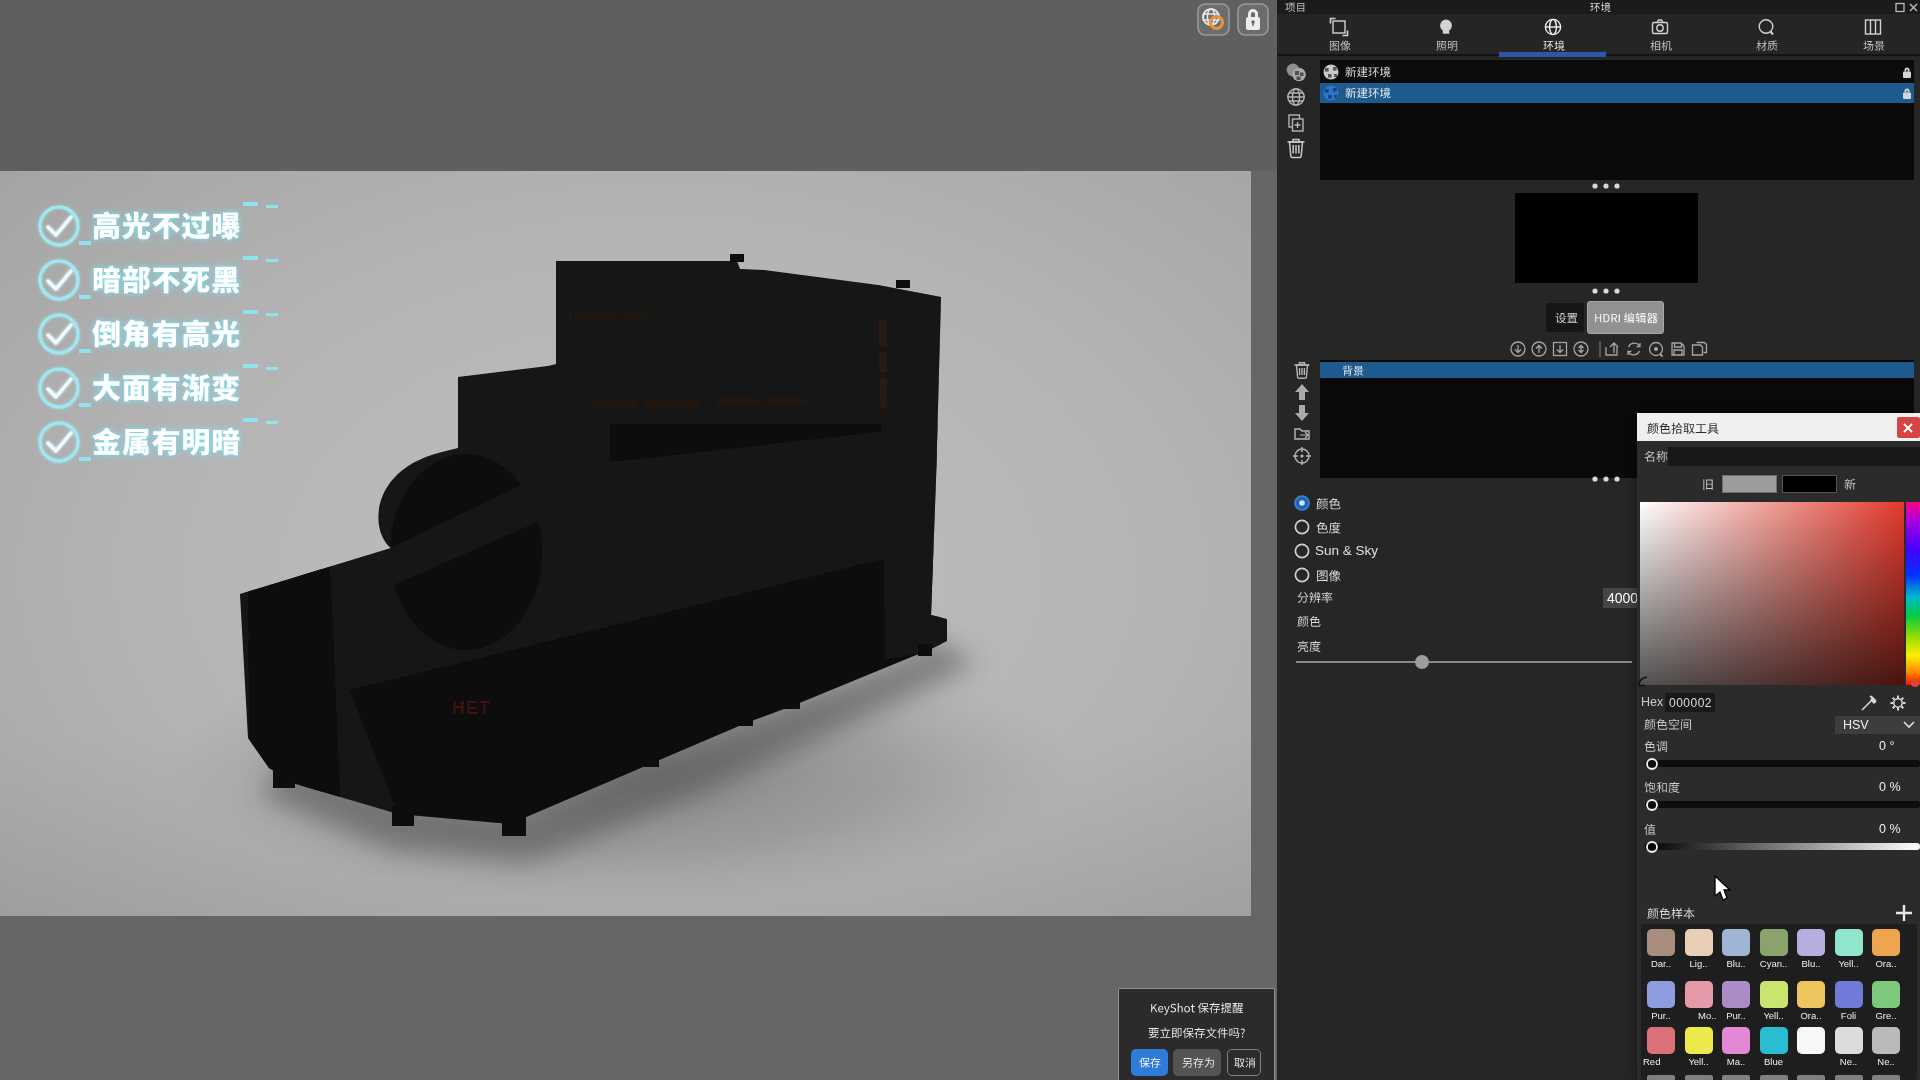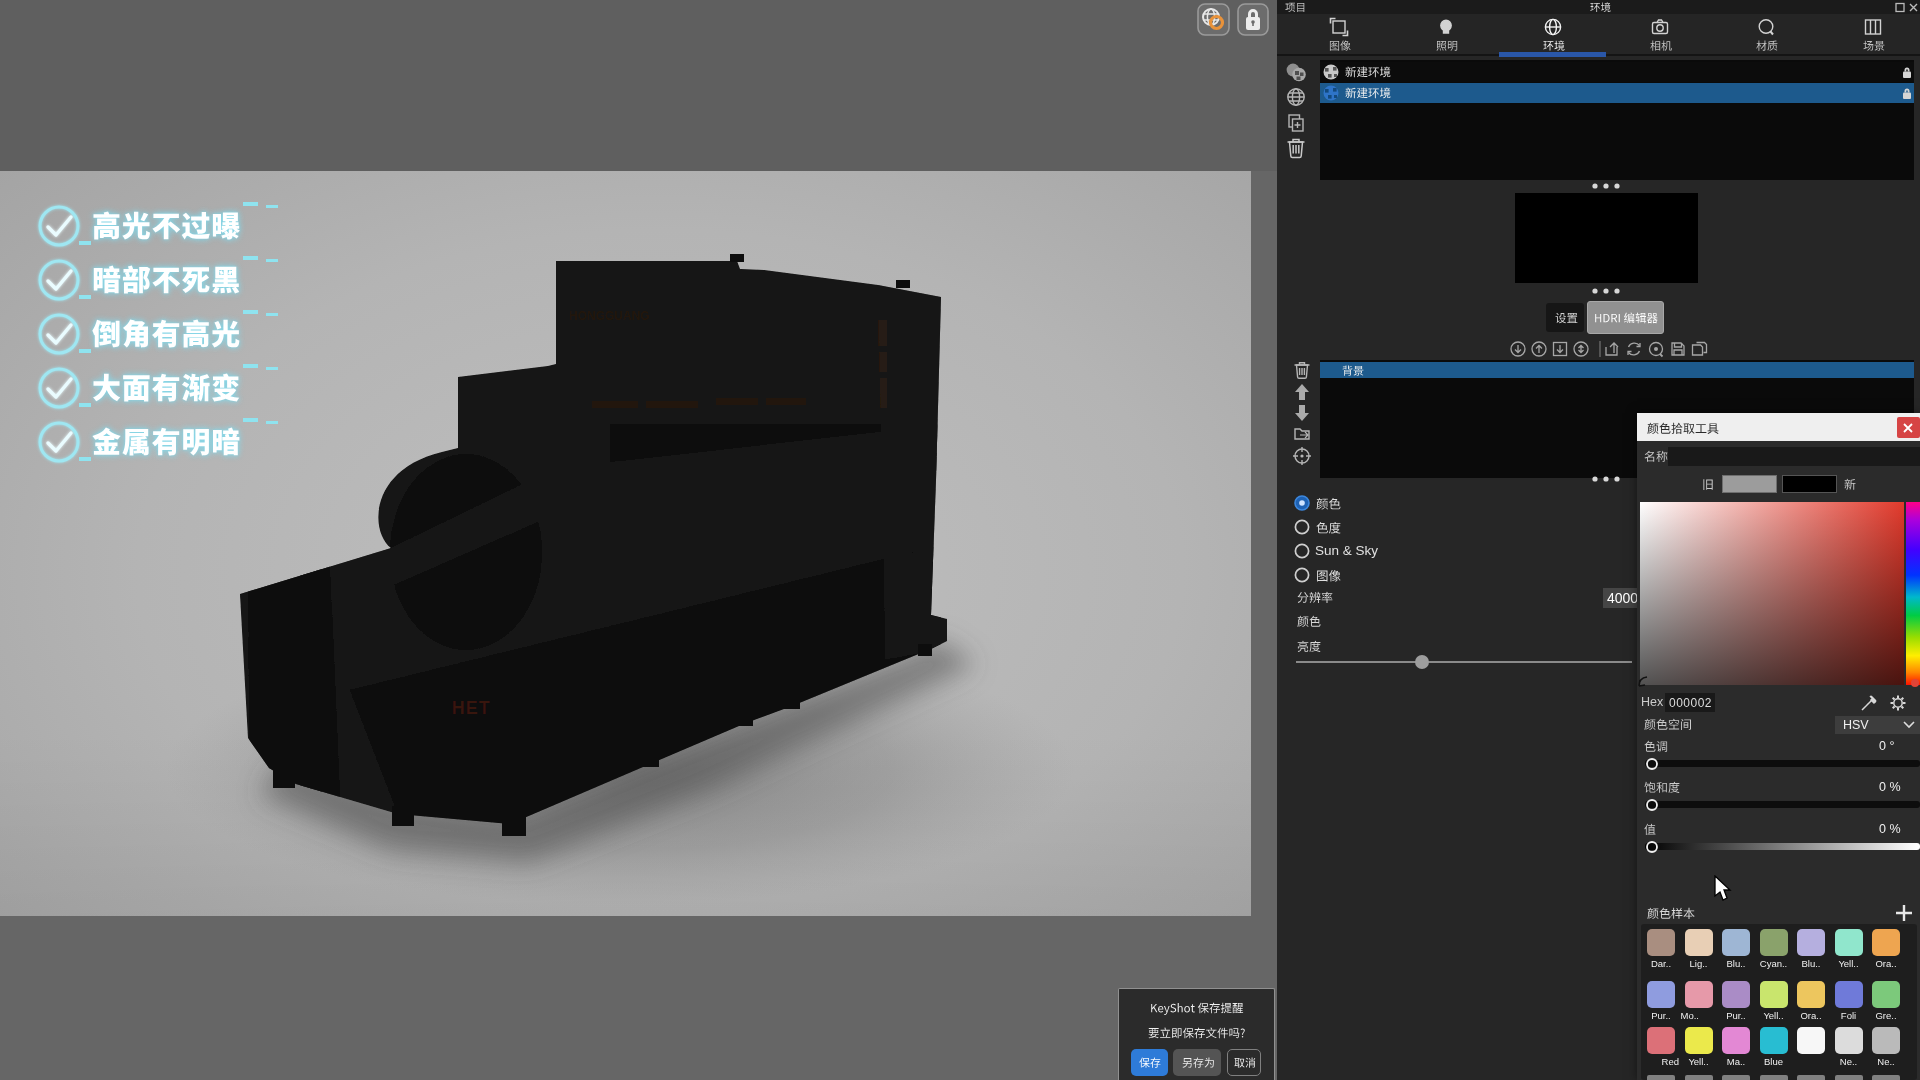"Mo.." div.t { text-align: left -> right }
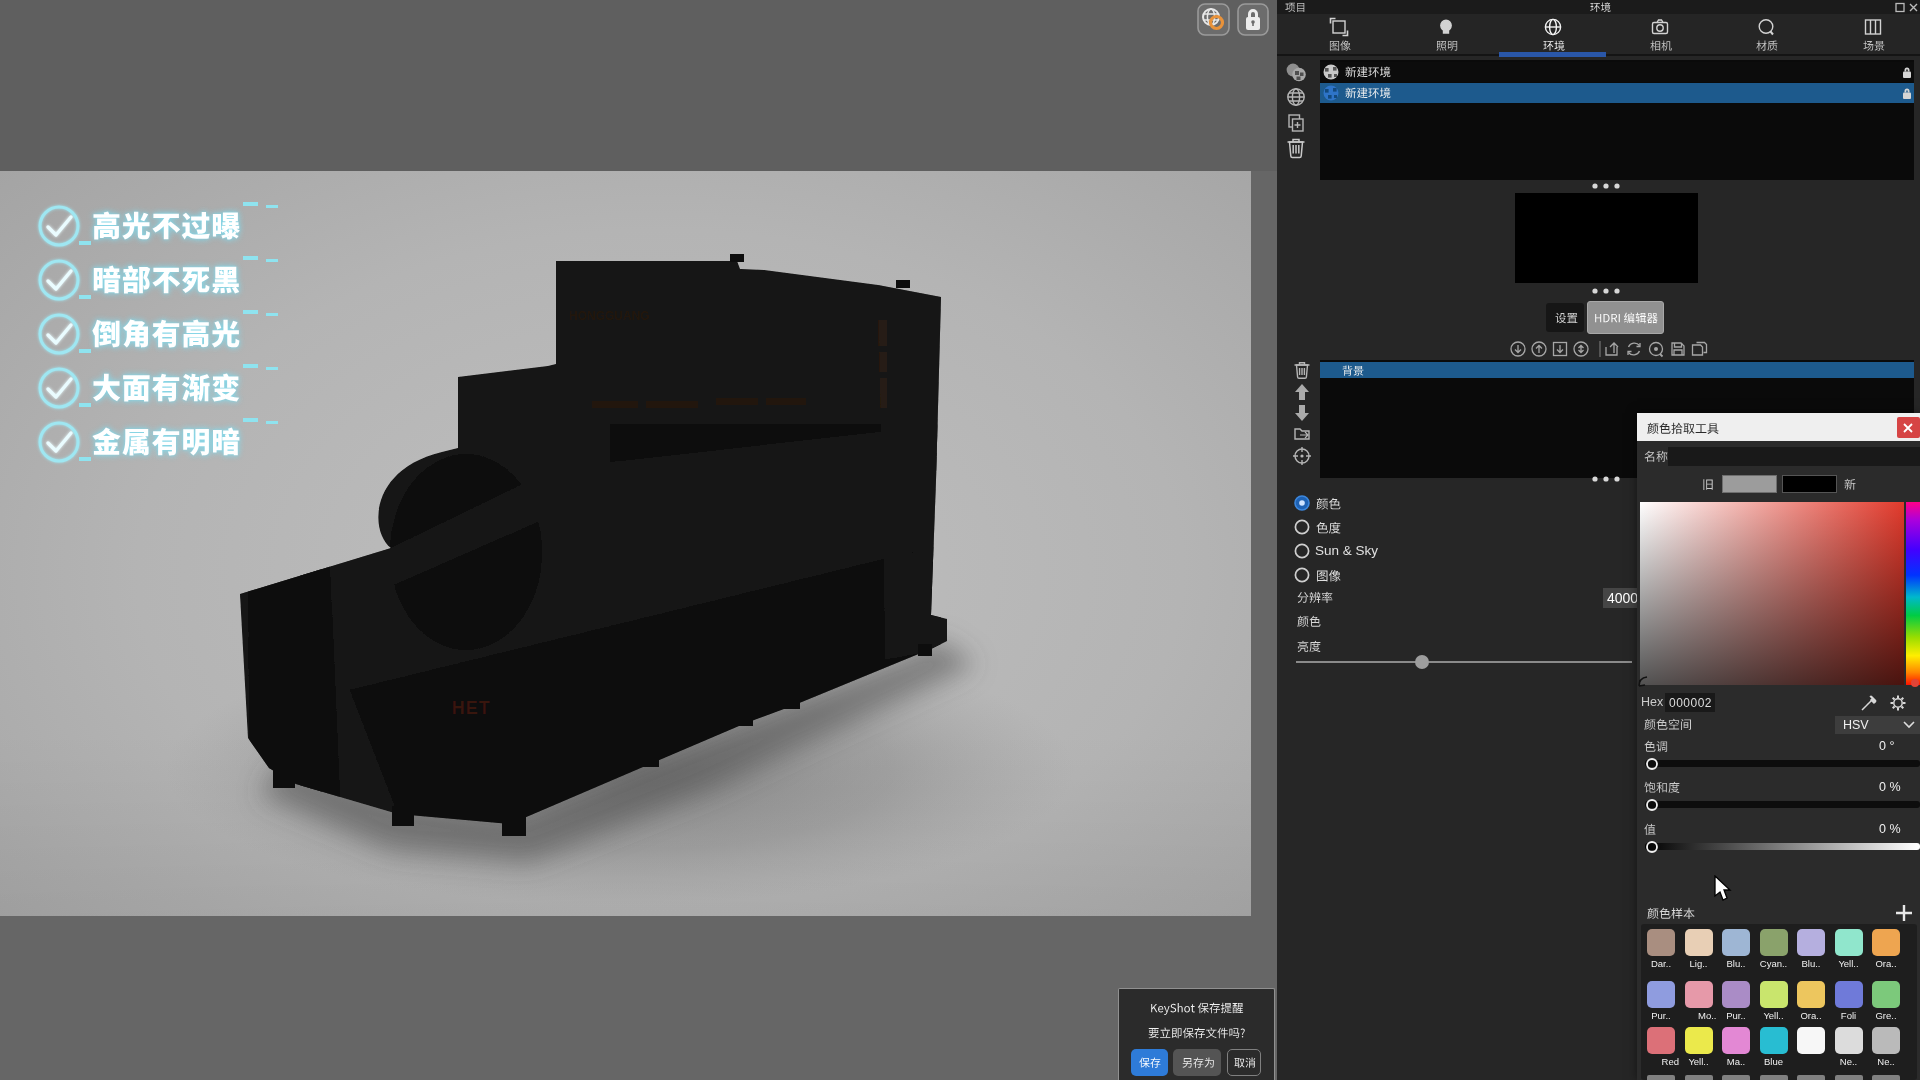"Red" div.t { text-align: right -> left }
